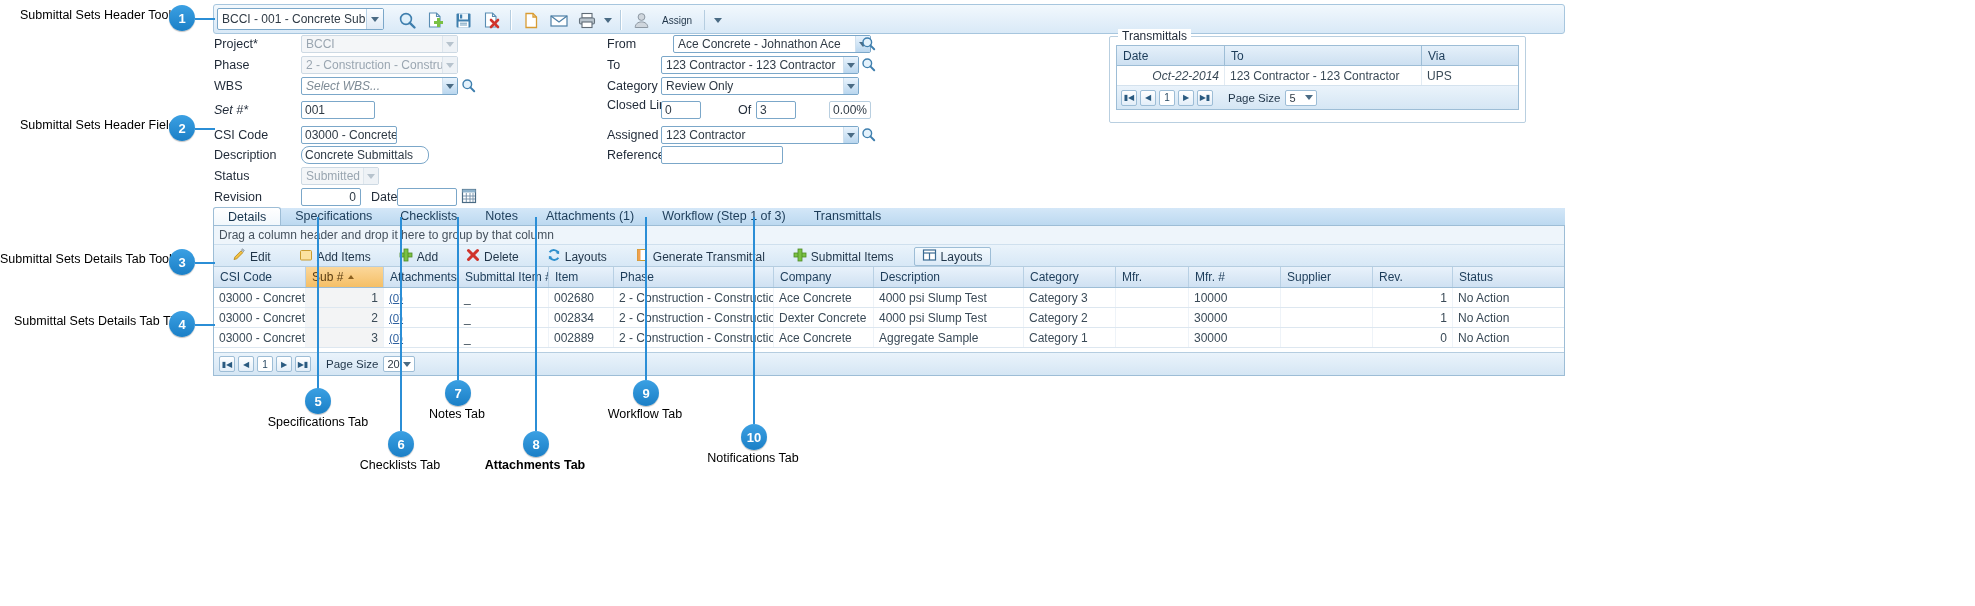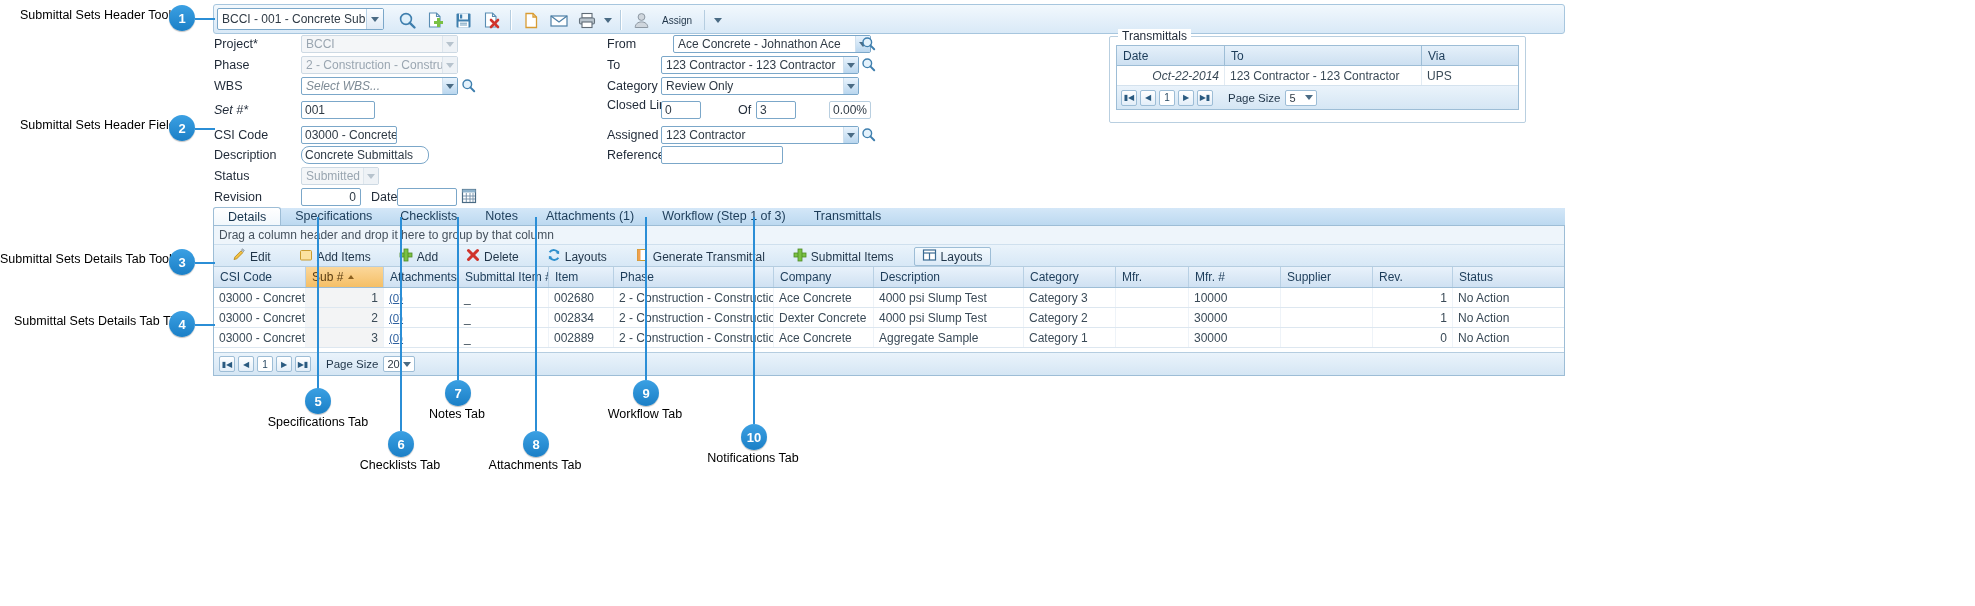"Attachments Tab" div.callout-label { font-weight: none -> bold }
